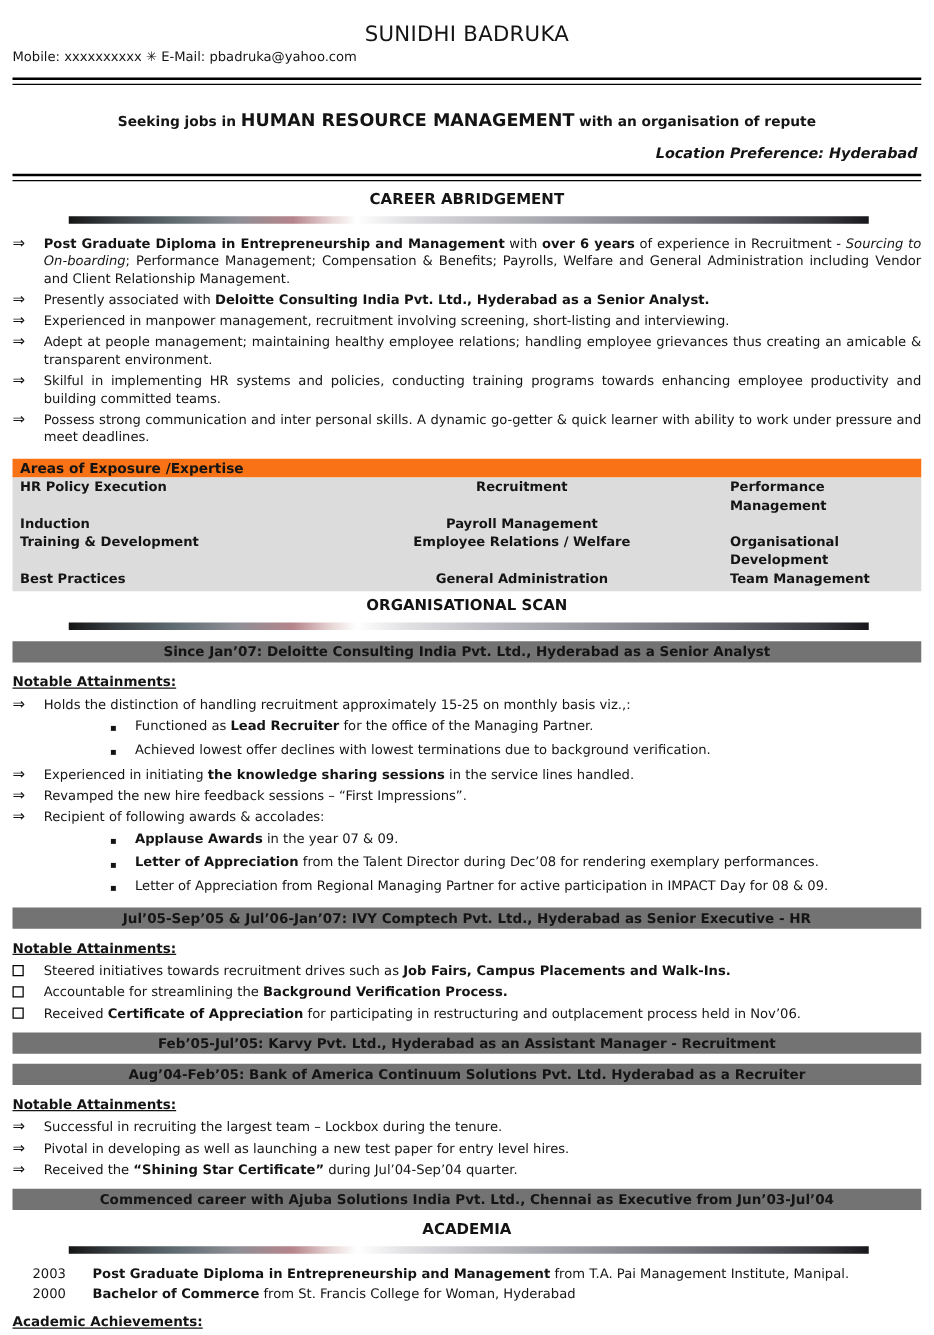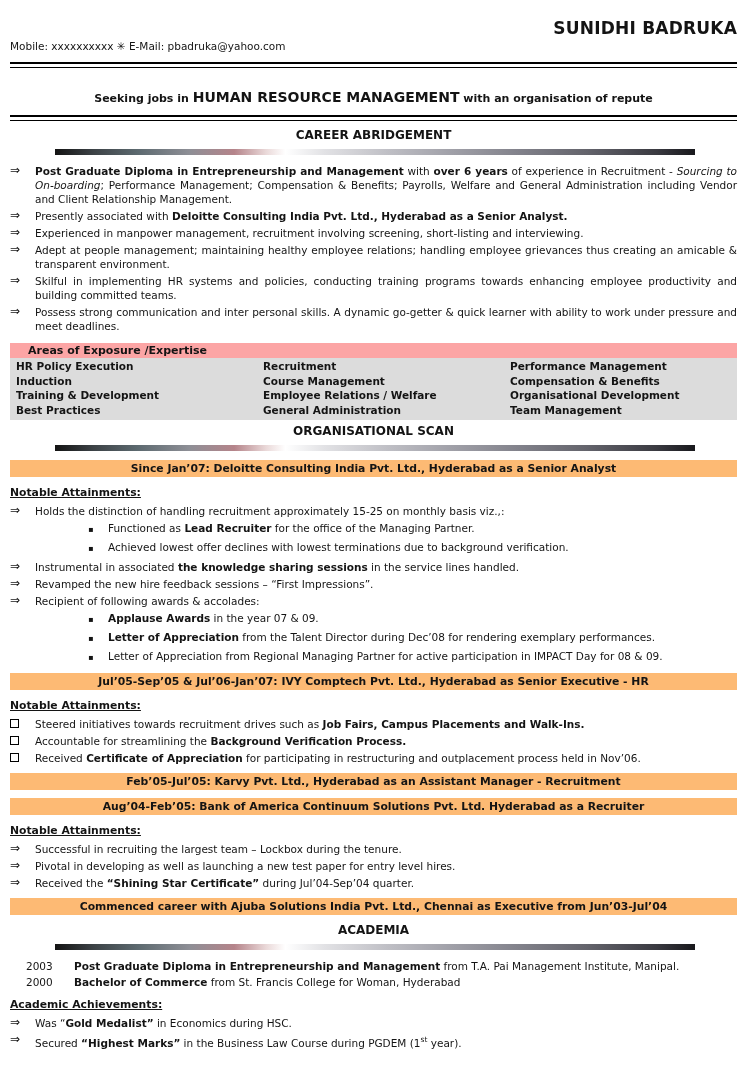"SUNIDHI BADRUKA" .name { font-weight: bold -> normal; text-align: right -> center }
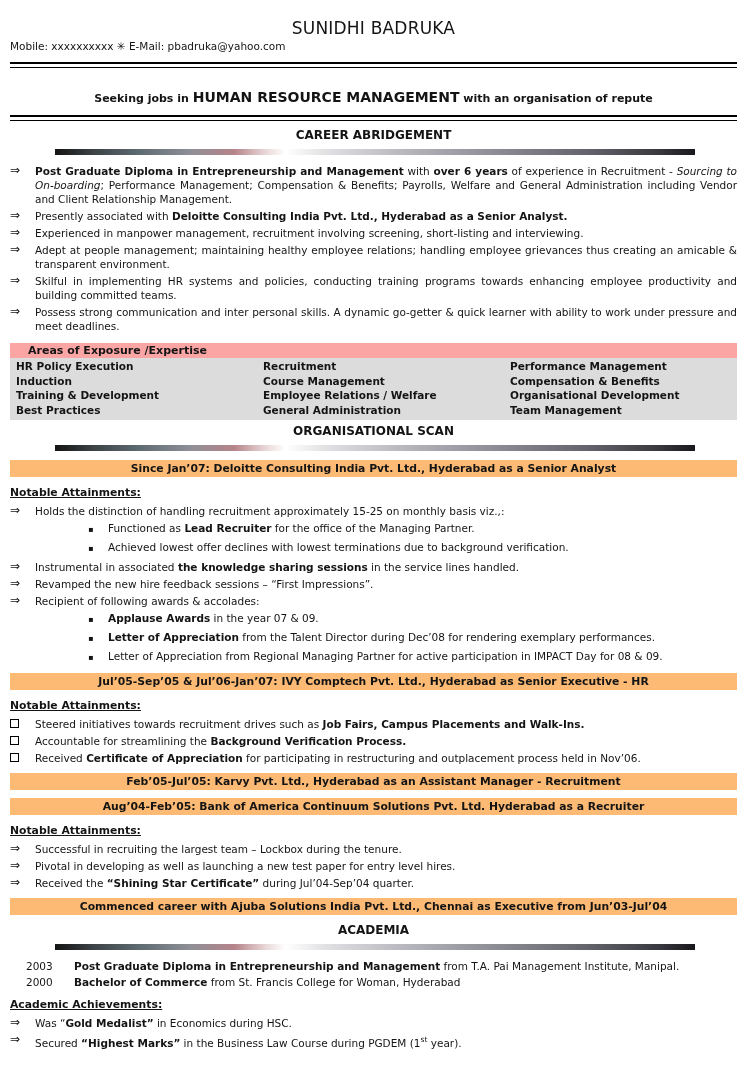"Location Preference: Hyderabad" div.location { html: none -> <div>Location Preference: Hyderabad</div> }
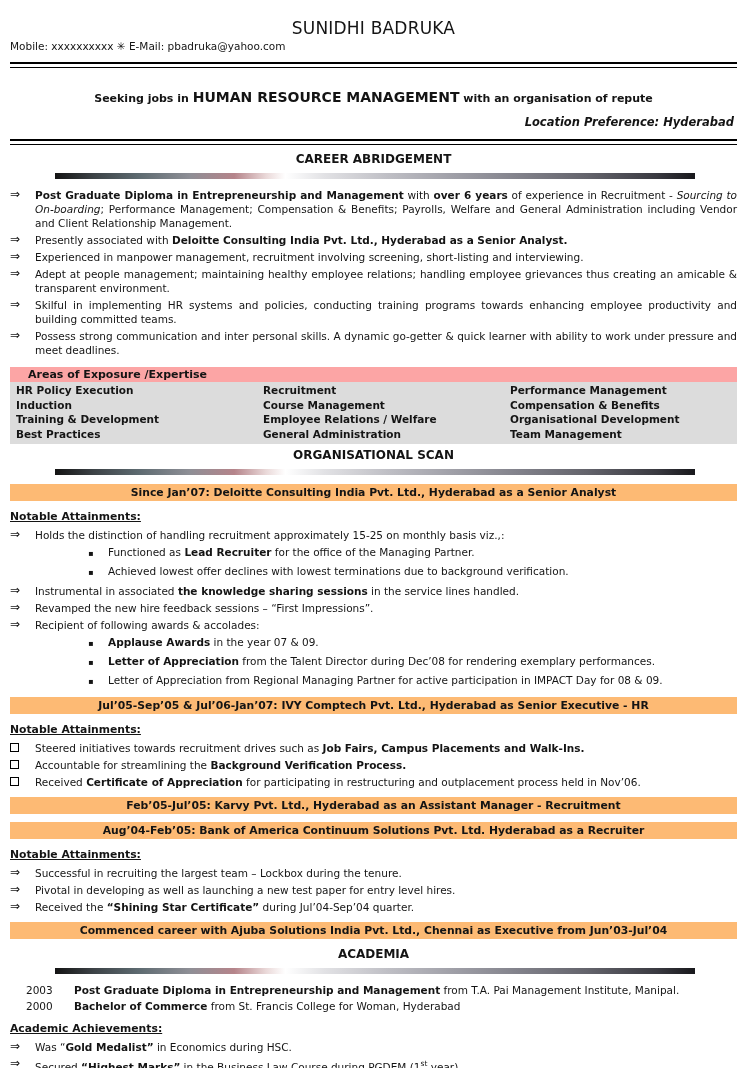"Areas of Exposure /Expertise" .areas-header { background: #fca5a5 -> #f97316; padding: 1px 18px -> 1px 6px }
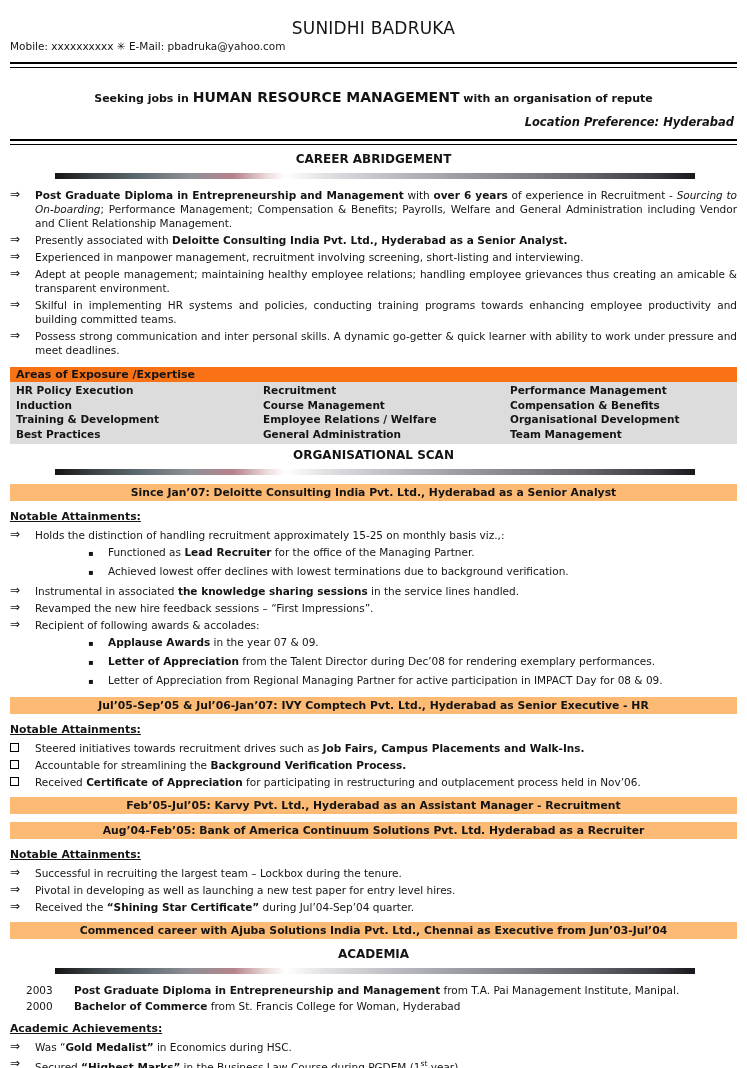"HR Policy Execution" .areas-row { gap: none -> 37px }
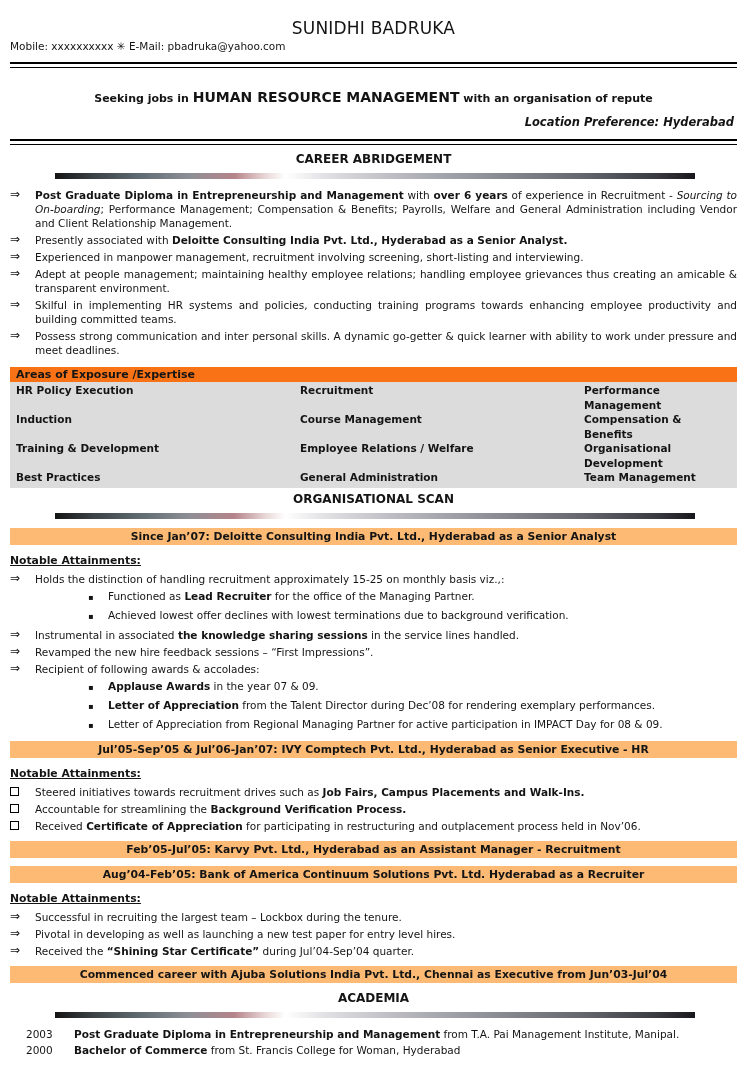"Recruitment" .areas-row span:nth-child(2) { text-align: none -> center }
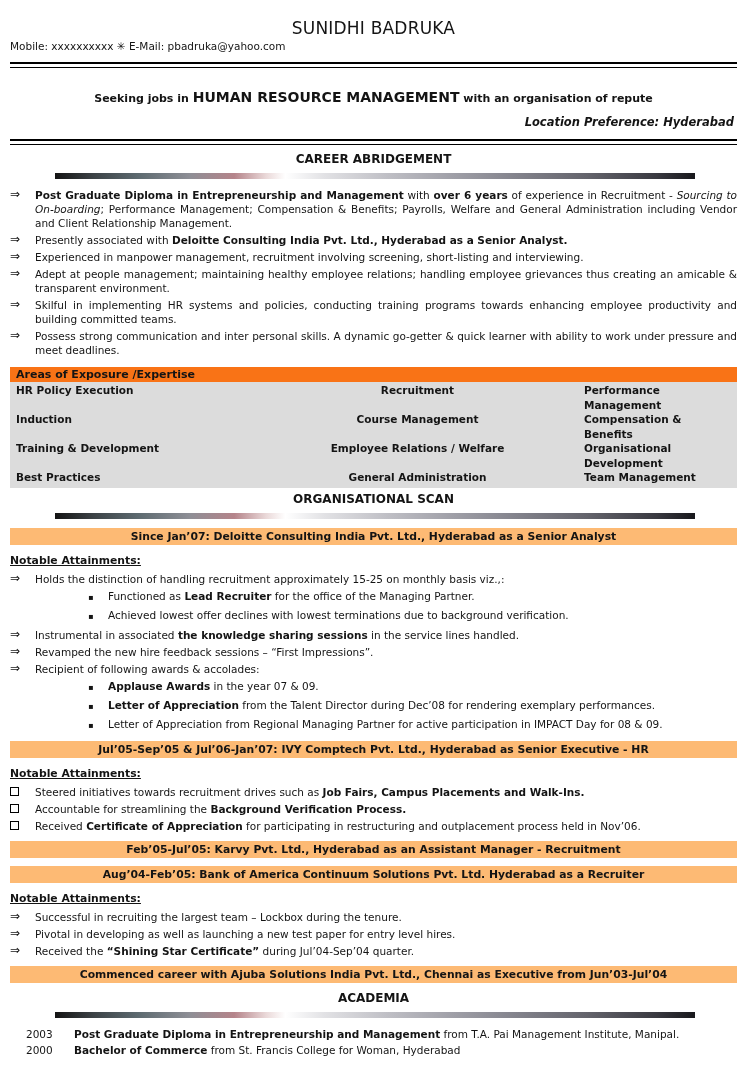"Course Management" span { text: Course -> Payroll }
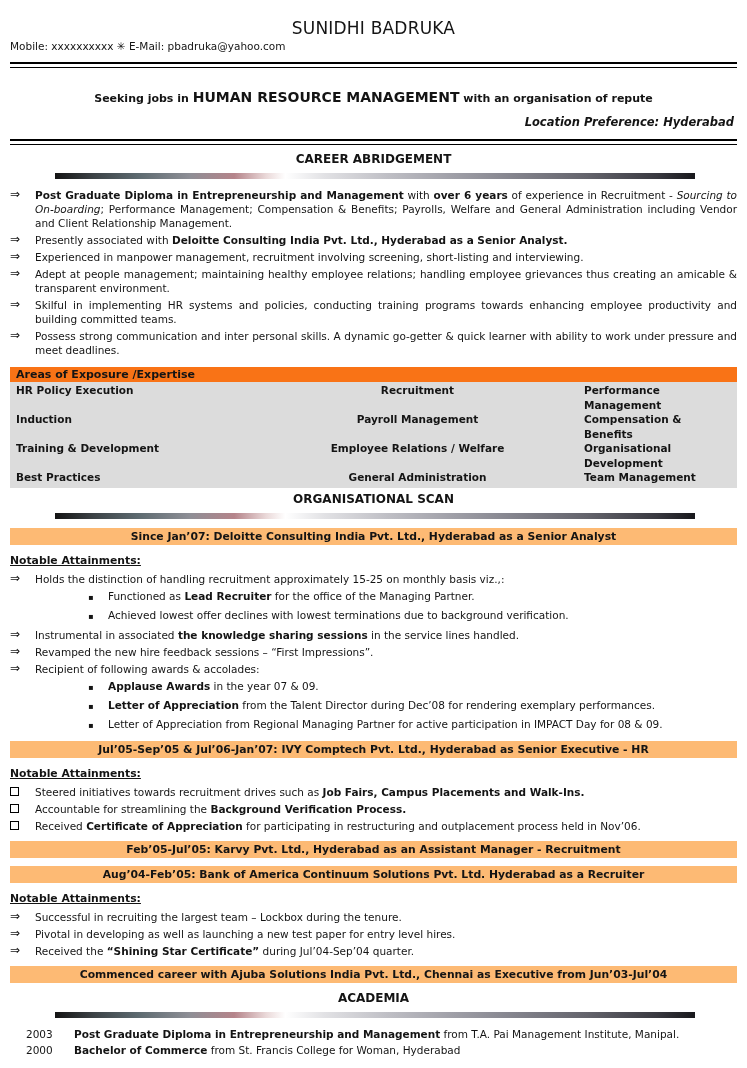"Compensation & Benefits" span { html: <span>Compensation &amp; Benefits</span> -> none }
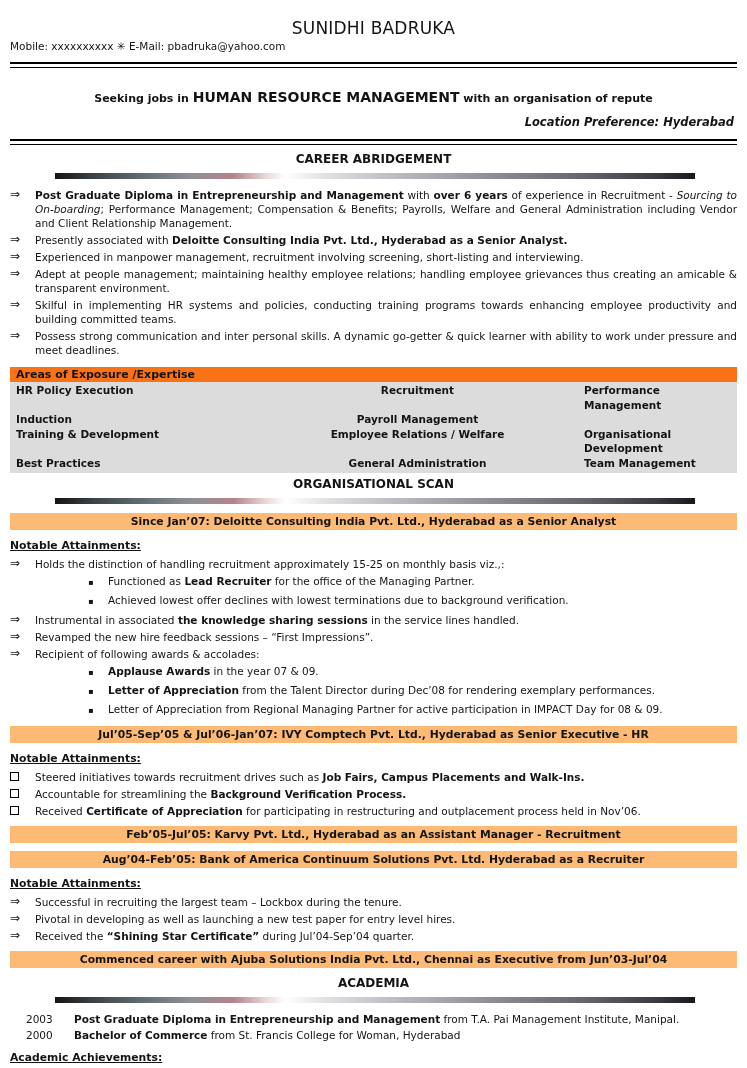"Since Jan’07: Deloitte Consulting India" .graybar { background: #fdba74 -> #737373 }
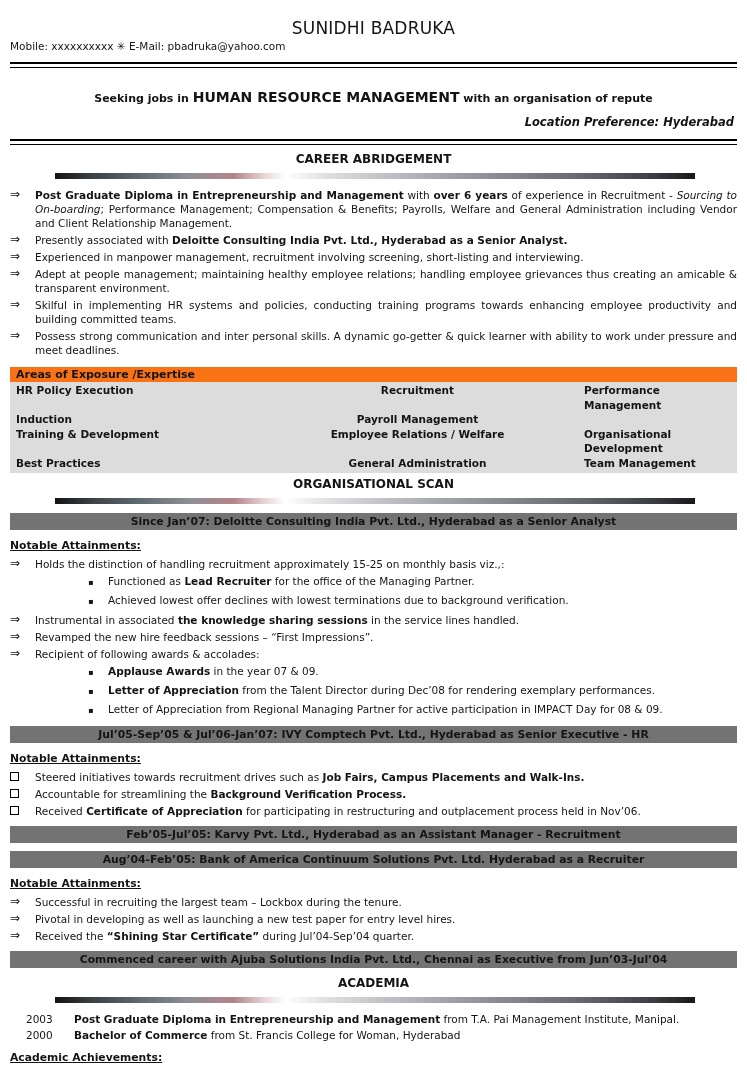"Instrumental in associated" span { text: Instrumental in associated -> Experienced in initiating }
